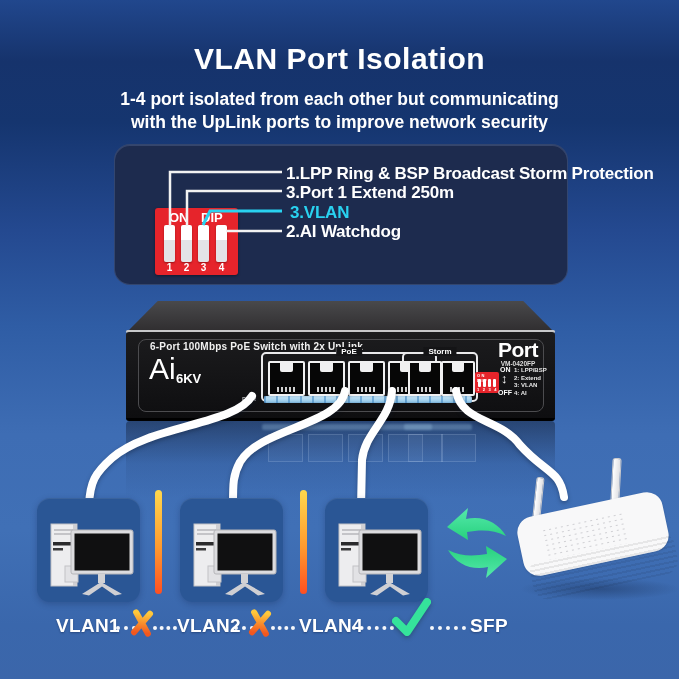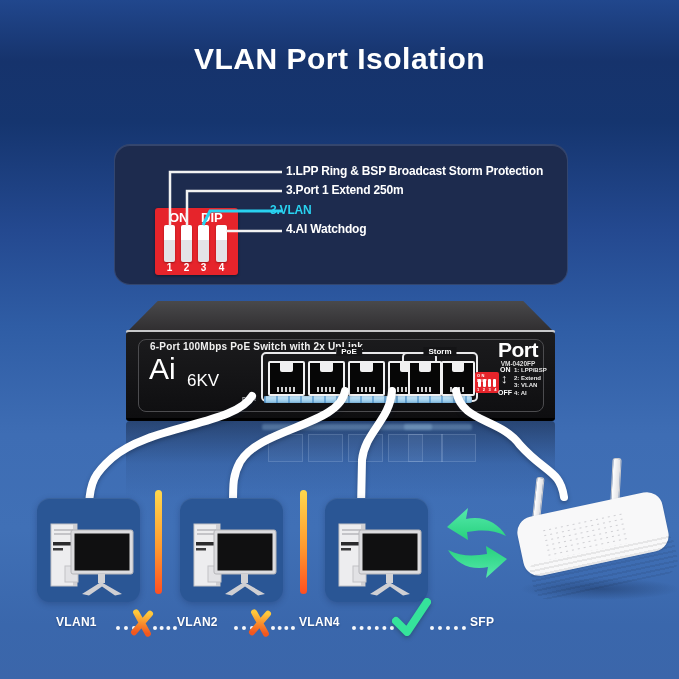"1-4 port isolated from each" div.abs { html: none -> <div> <div>1-4 port isolated from each other but communicating</div> <div>with the UpLink ports to improve network security</div> </div> }
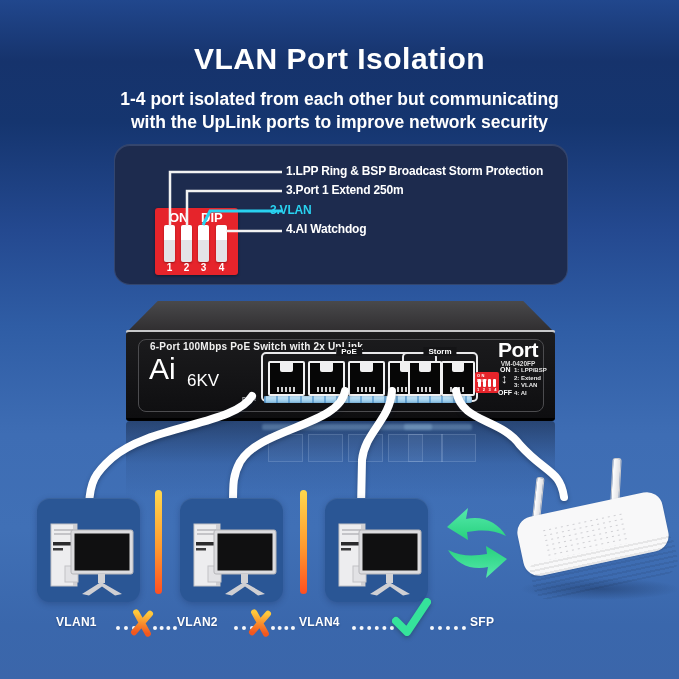"1.LPP Ring & BSP Broadcast" .feature { font-size: 12px -> 17px }
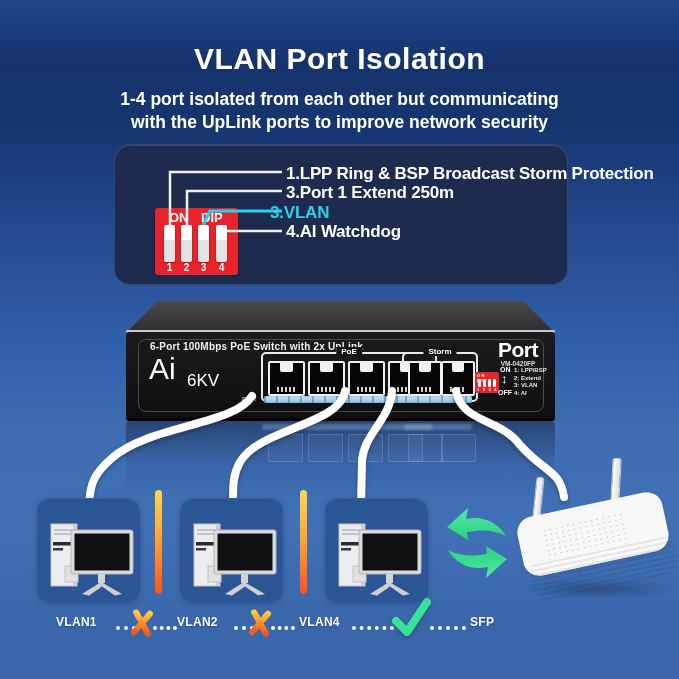"3.VLAN" div.abs { left: 270px -> 290px }
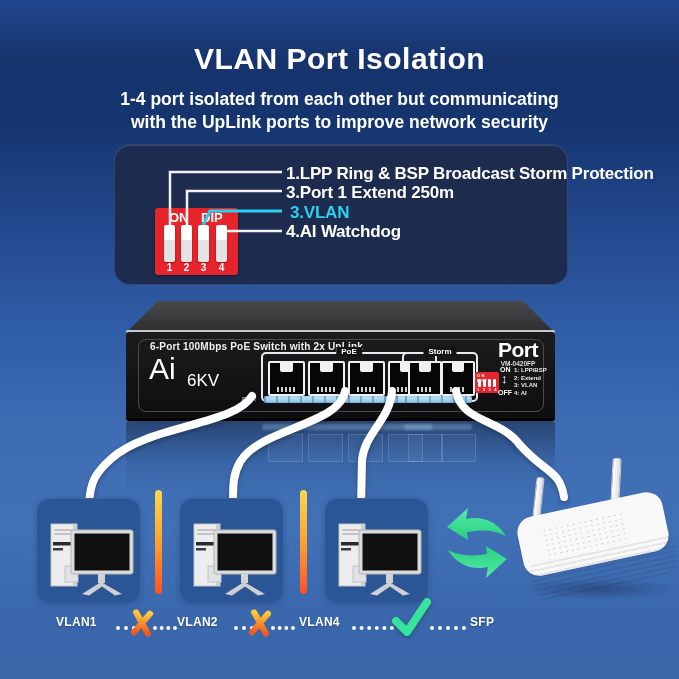"4.AI Watchdog" div.abs { text: 4.AI -> 2.AI }
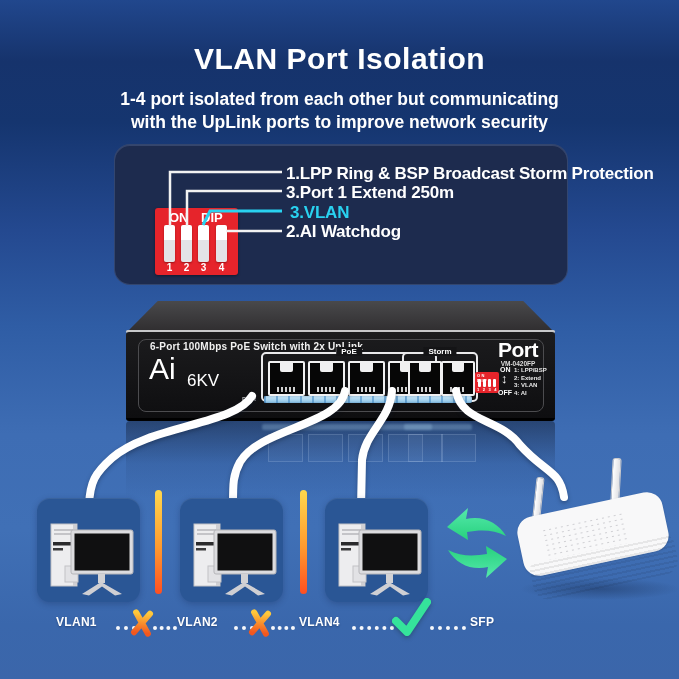"6KV" .kv { font-size: 17px -> 13px; font-weight: 400 -> 700; left: 187px -> 176px }
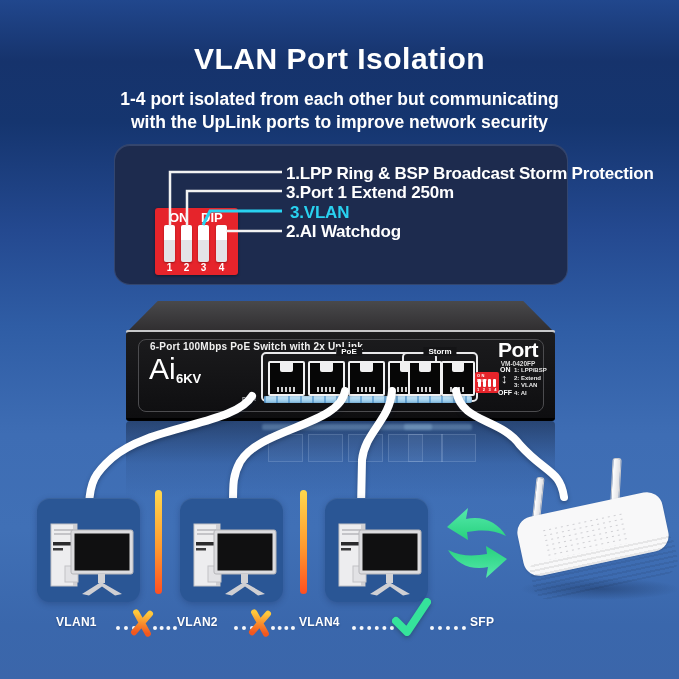"VLAN1" .blabel { font-size: 12px -> 19px }
